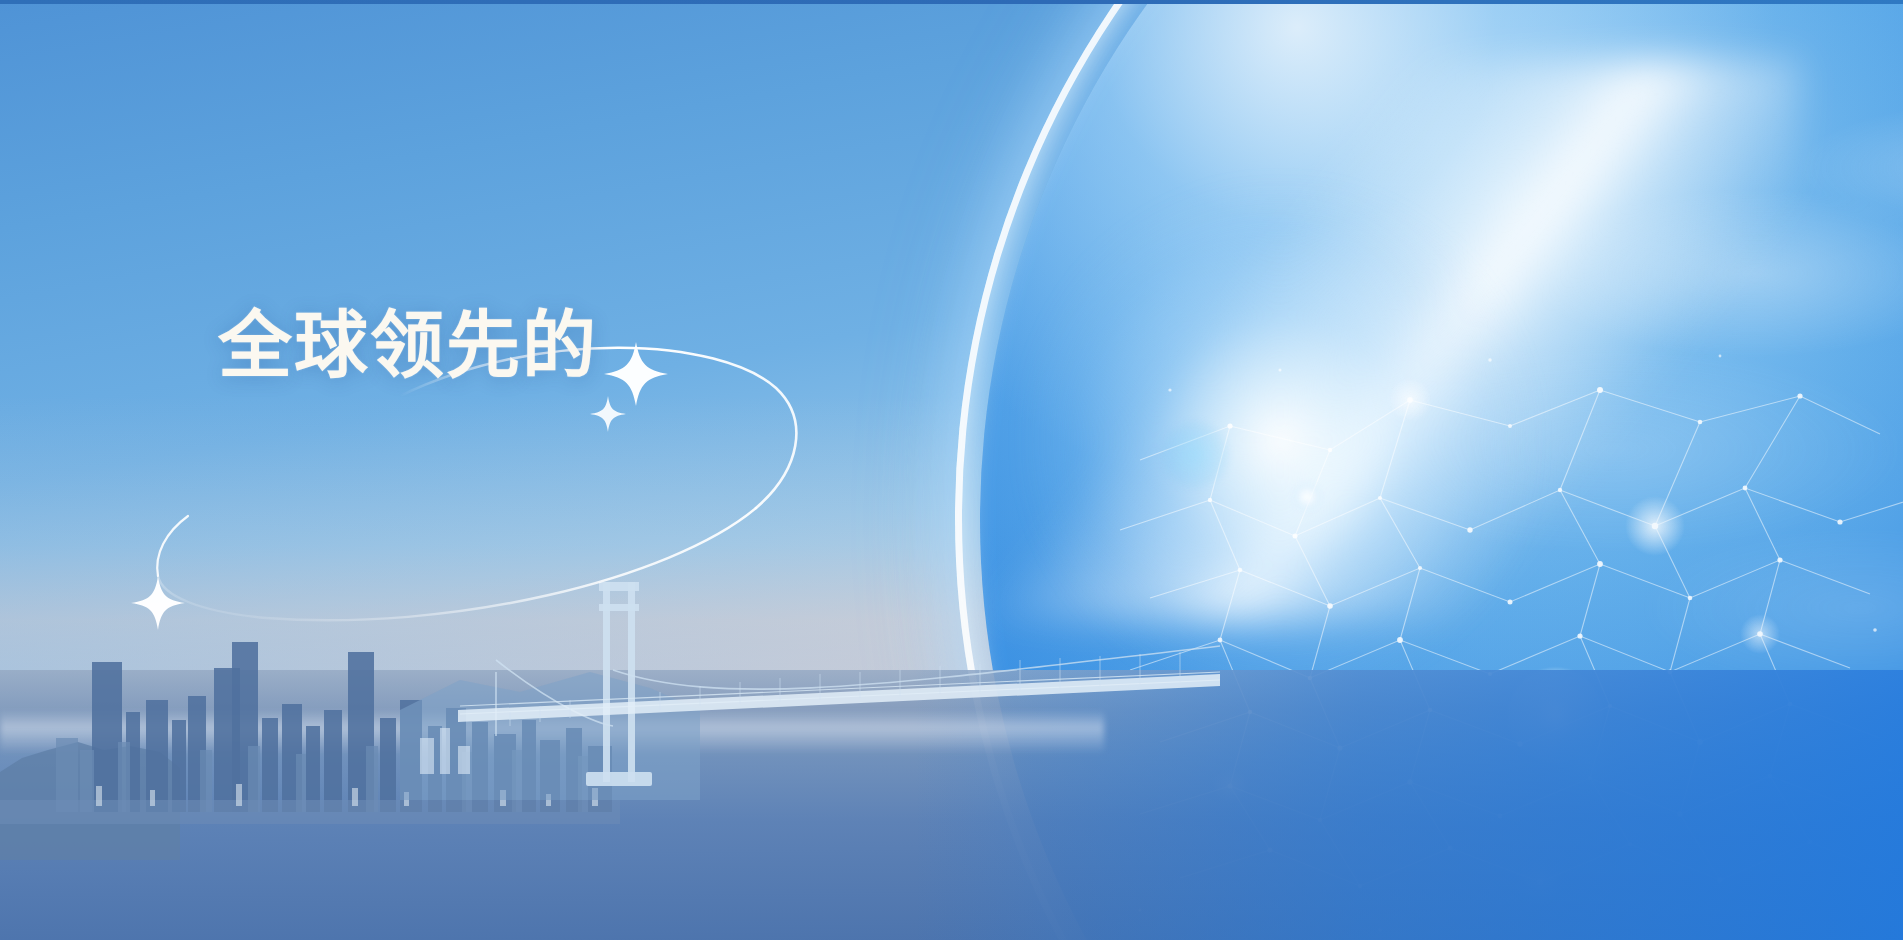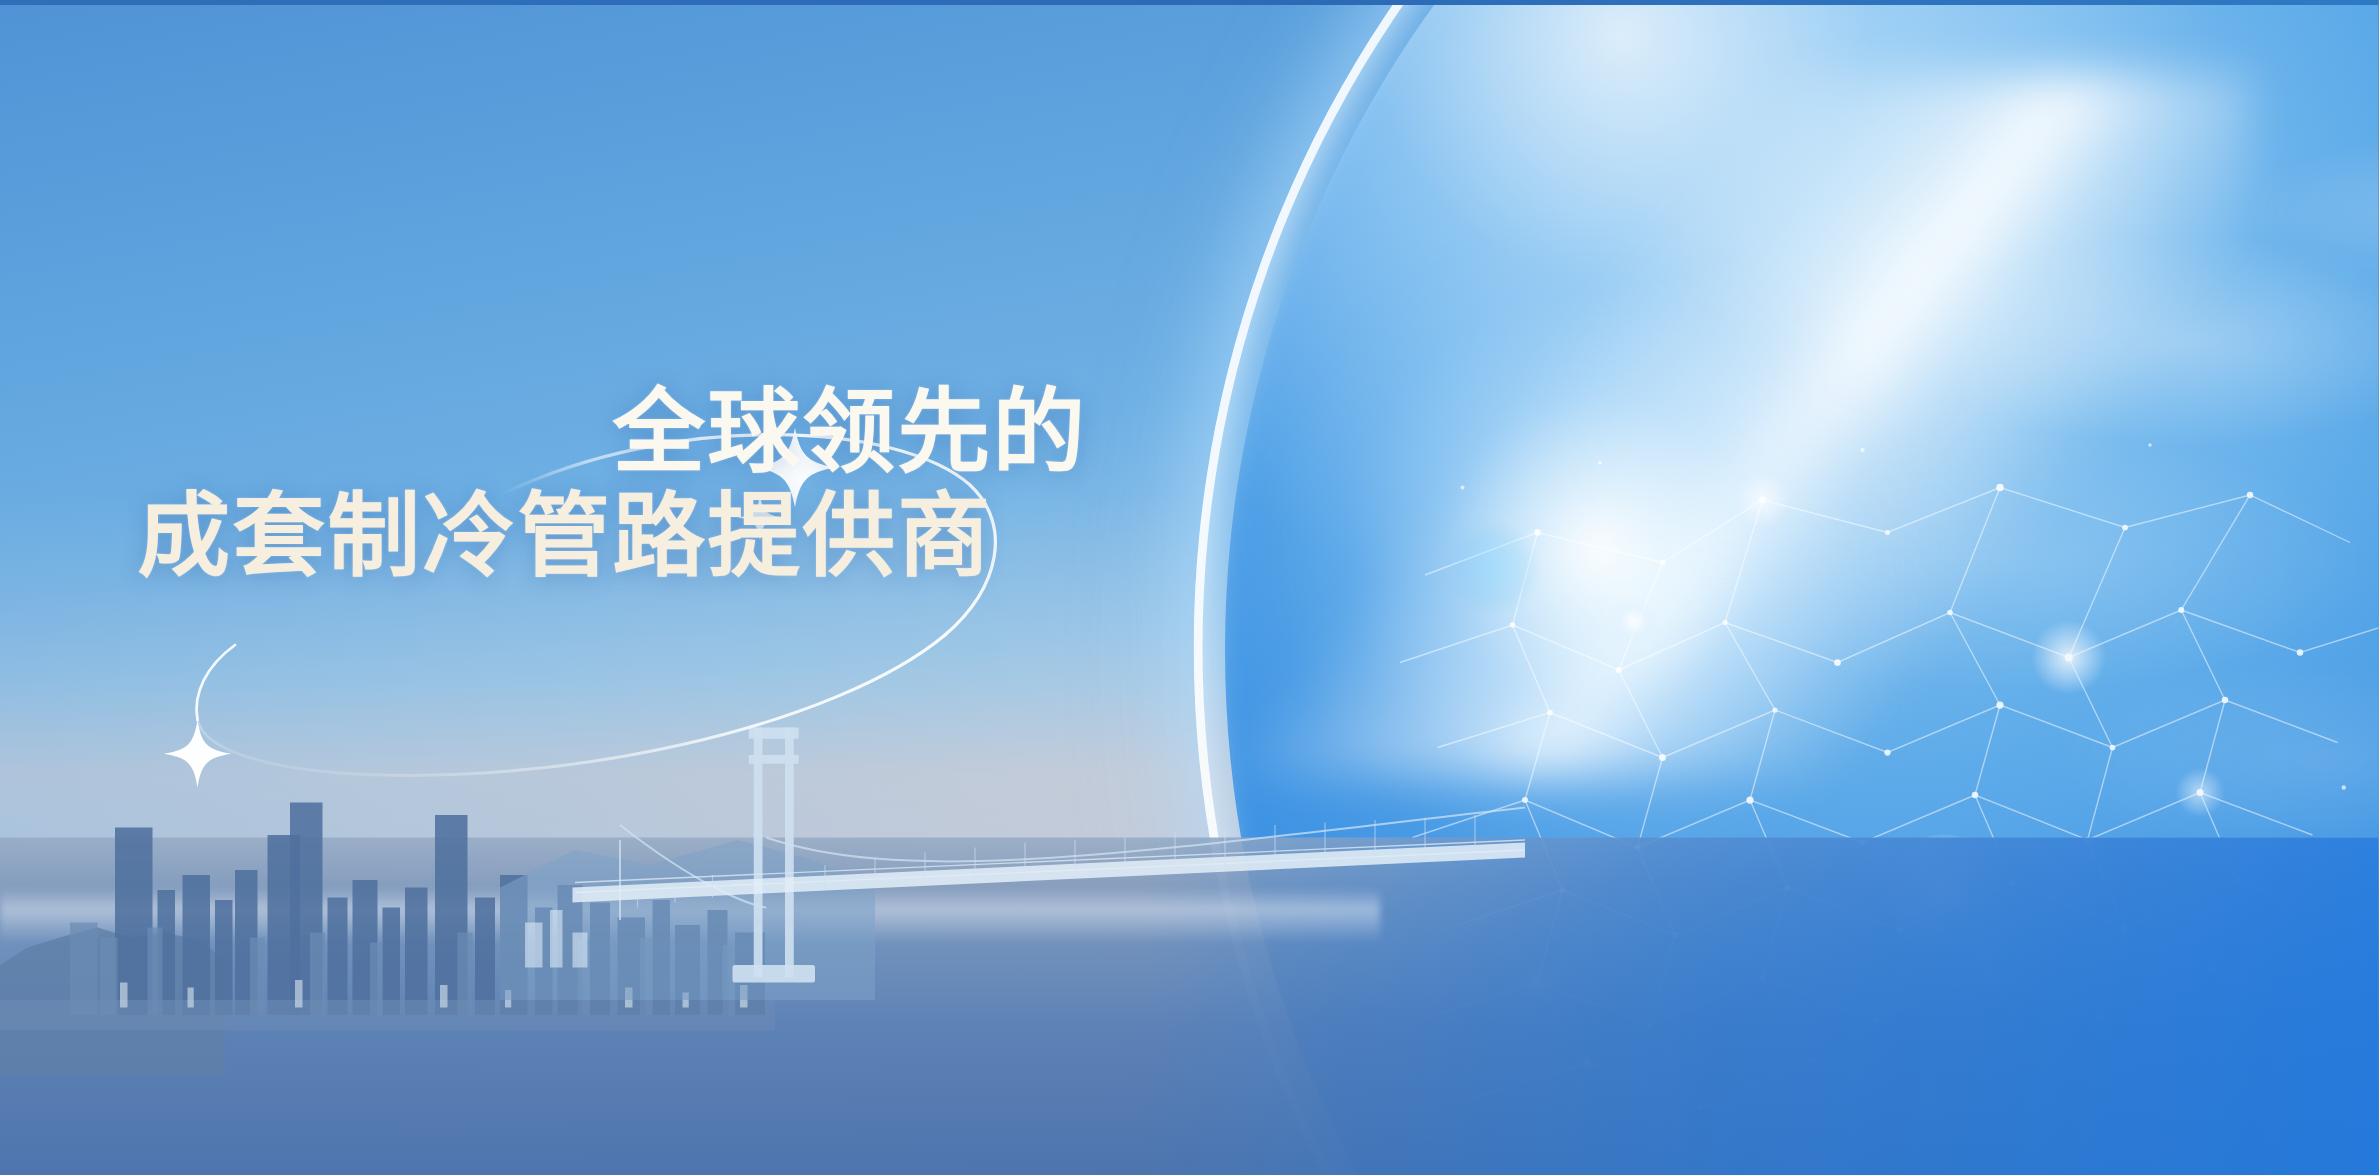"全球领先的" .headline .line-1 { margin-left: 80px -> 108px; text-align: right -> none }
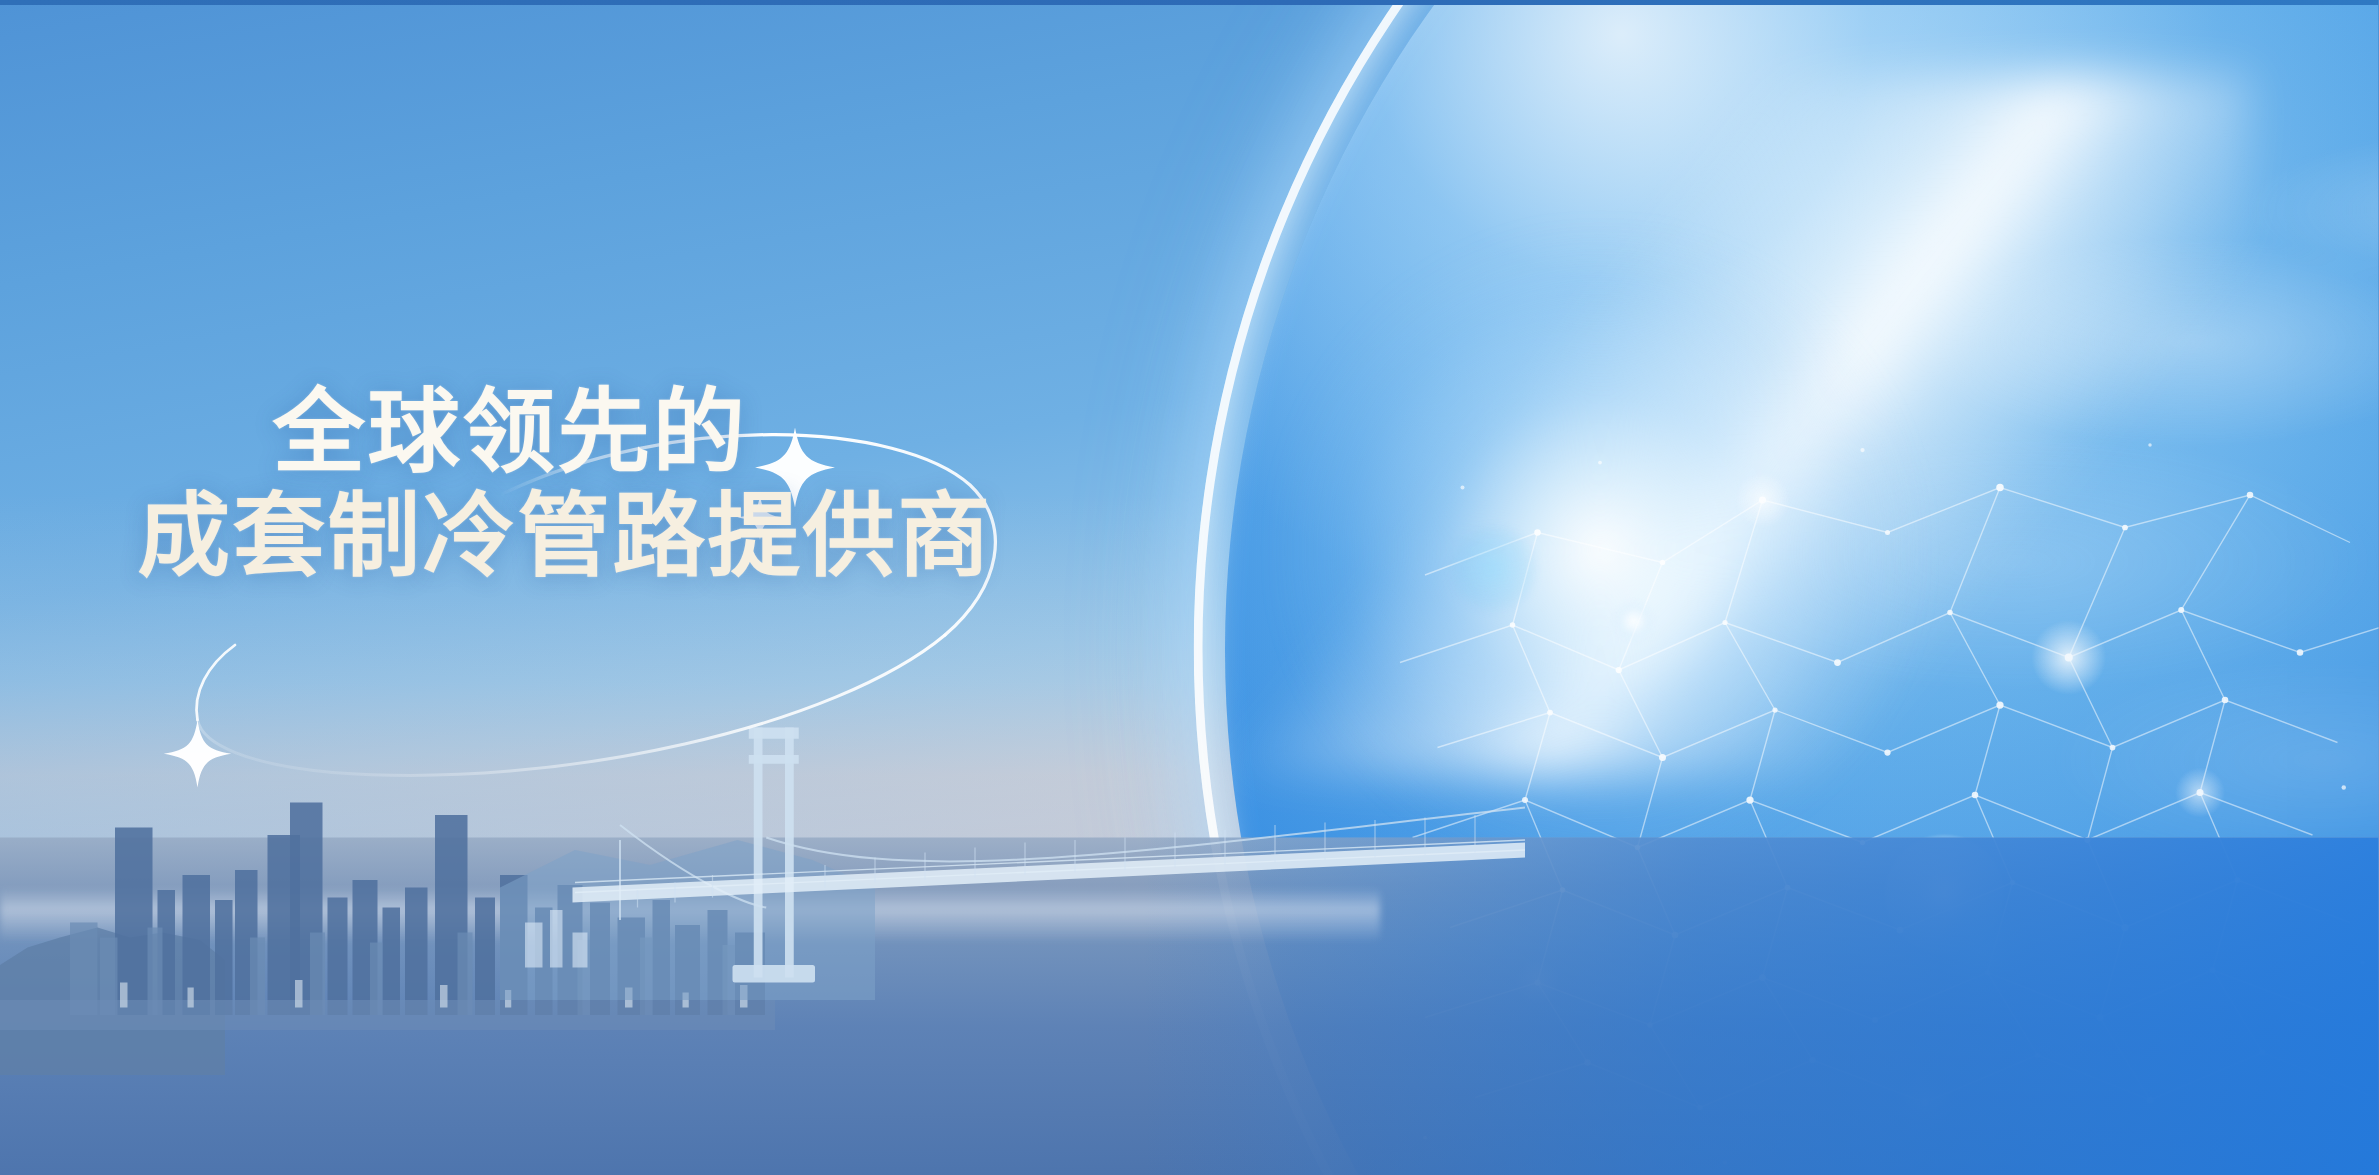"成套制冷管路提供商" div.line { html: <div>成套制冷管路提供商</div> -> none }
